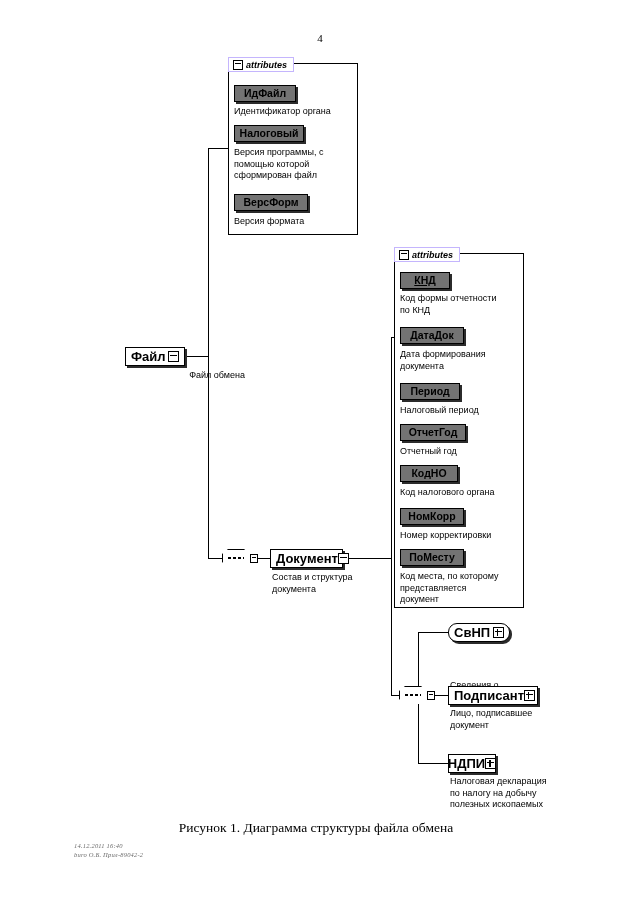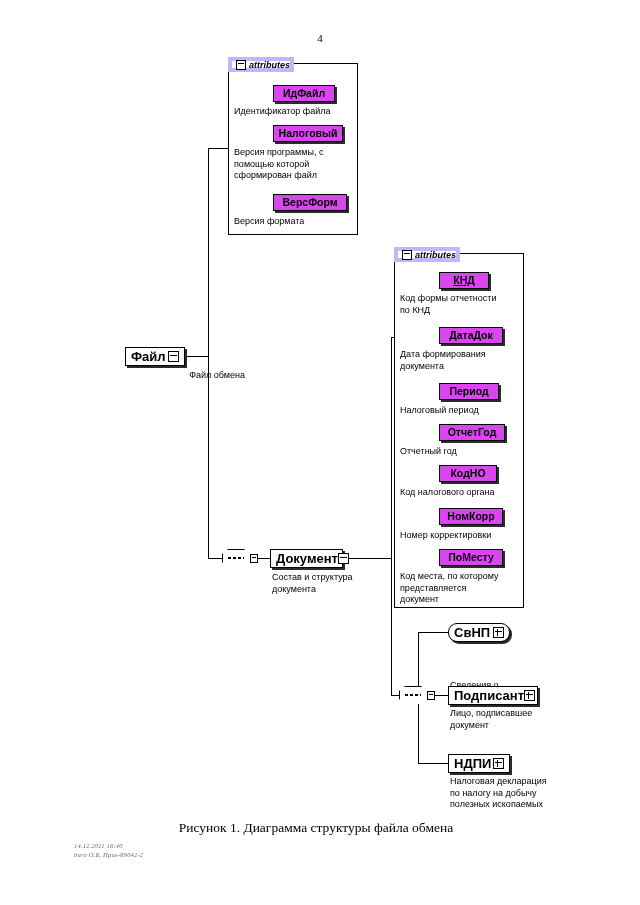"attributes" .attrtab { border: 4px solid #c4b5fd -> 1px solid #c4b5fd }
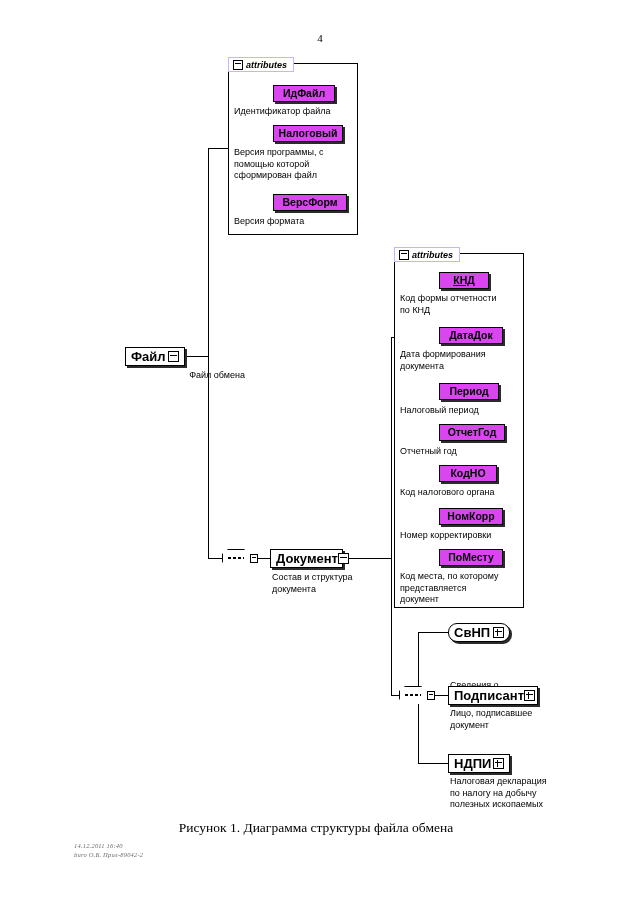"ИдФайл" .attr { background: #d946ef -> #737373; margin-left: 39px -> none }
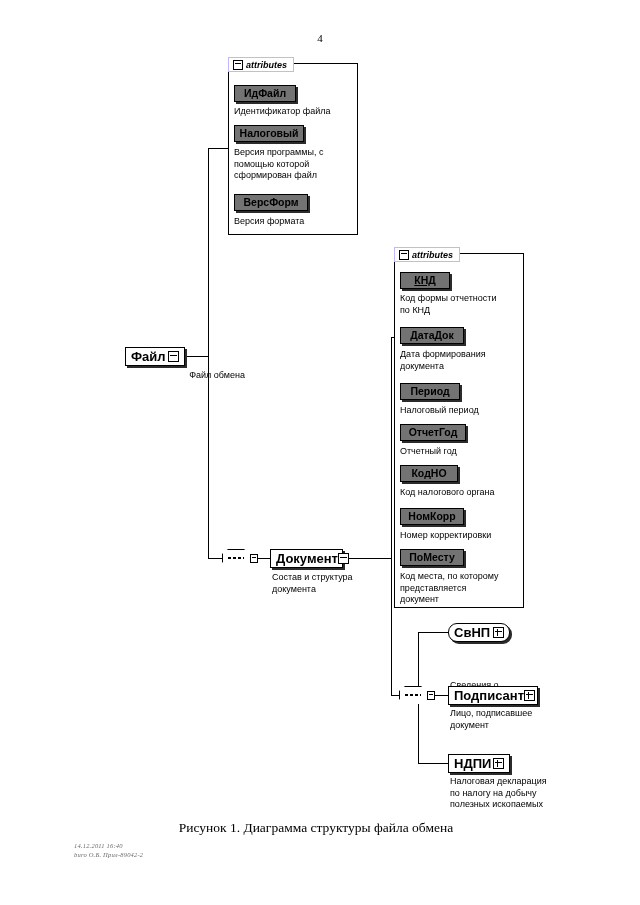"Идентификатор файла" div.desc { text: файла -> органа }
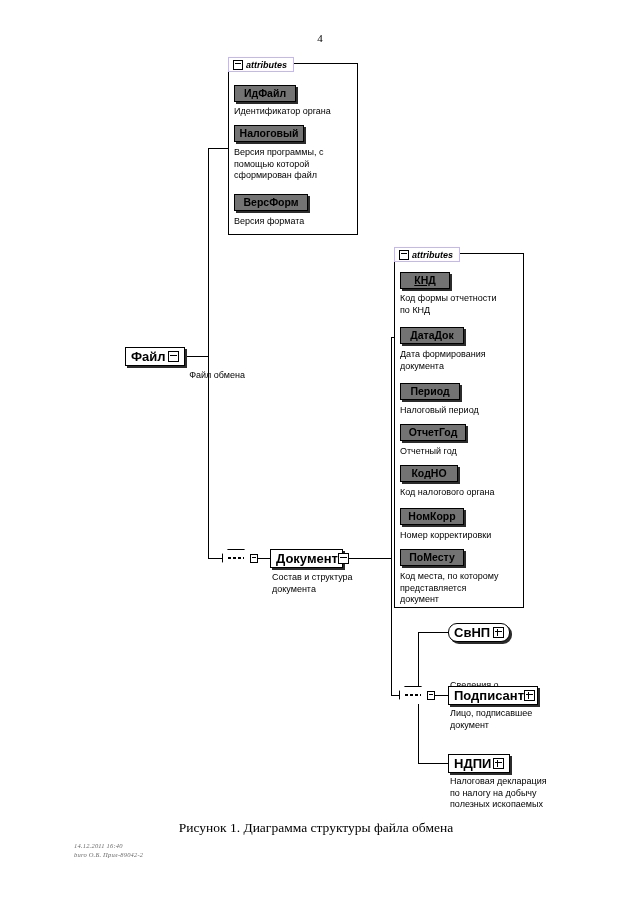"НДПИ" div.elbox { width: 62px -> 48px }
